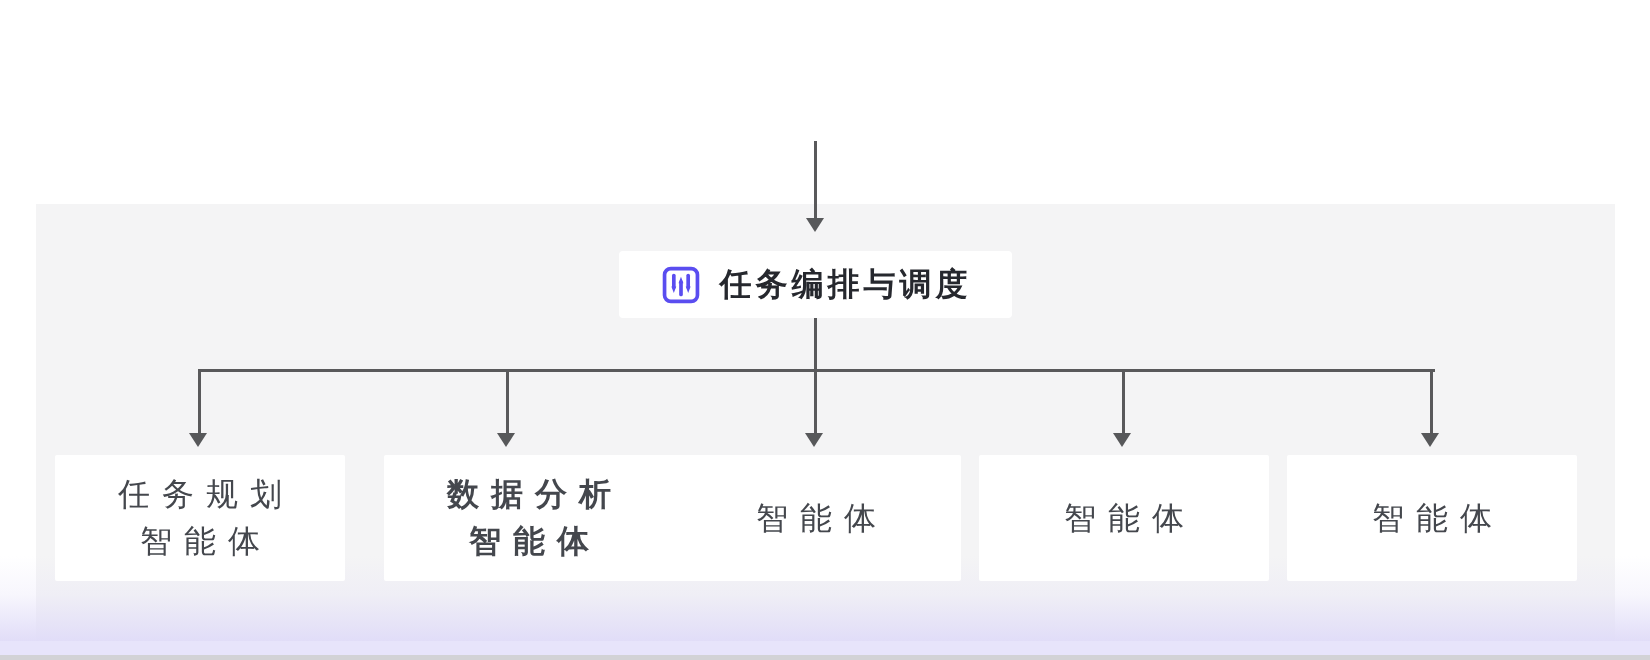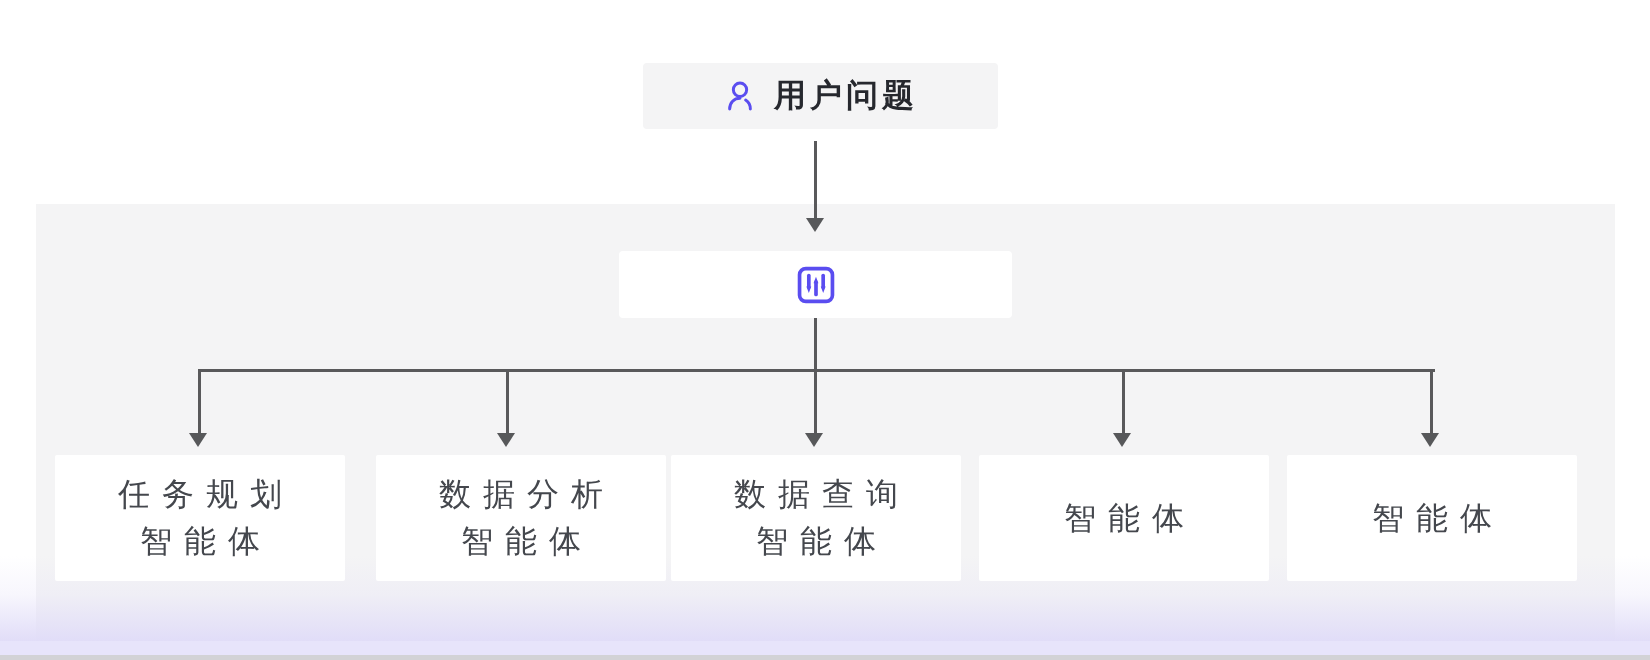"用户问题" div.node { html: <div> <span> <svg> <circle></circle> <path></path> <path></path> </svg> </span> <span>用户问题</span> </div> -> none }
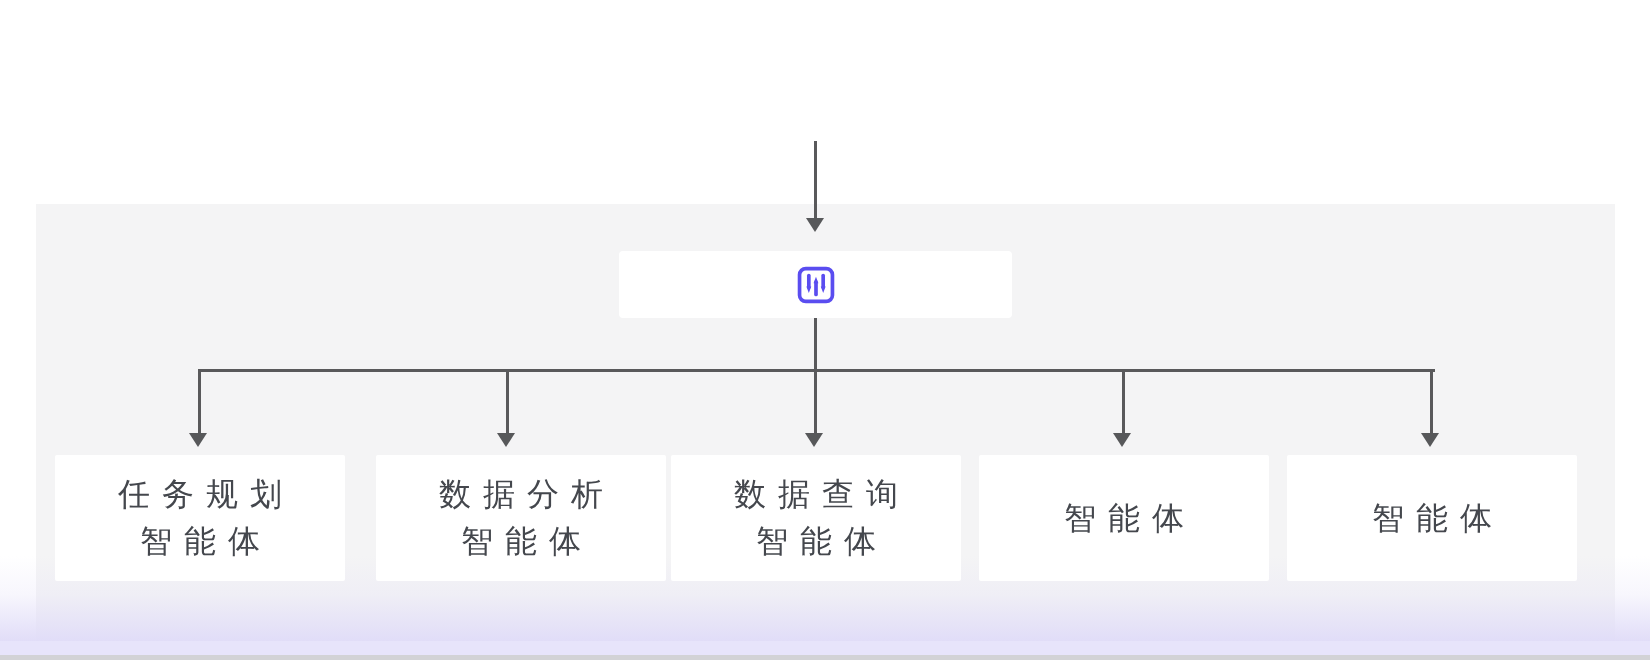"任务编排与调度" span.node-title { html: none -> <span>任务编排与调度</span> }
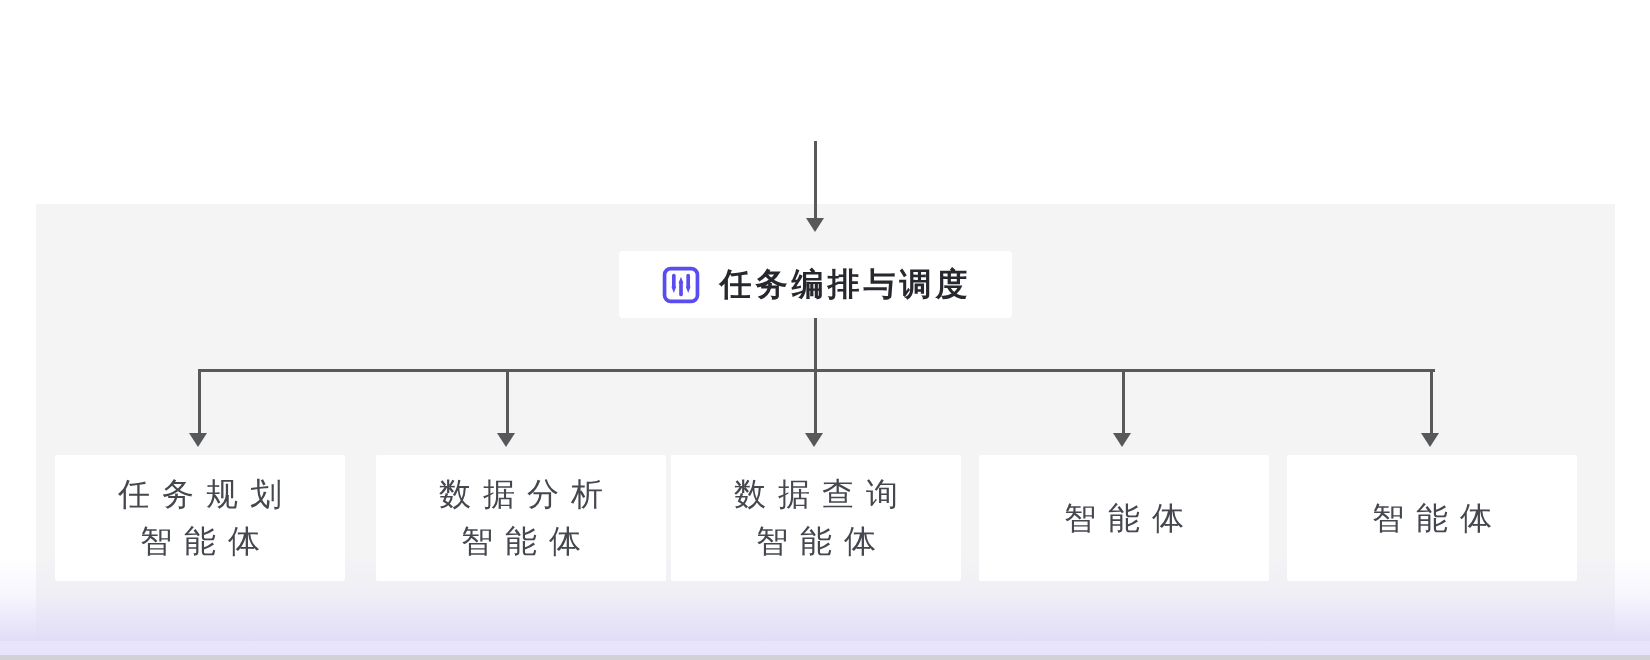"数据分析" .agent-1 { font-weight: none -> bold; left: 376px -> 384px }
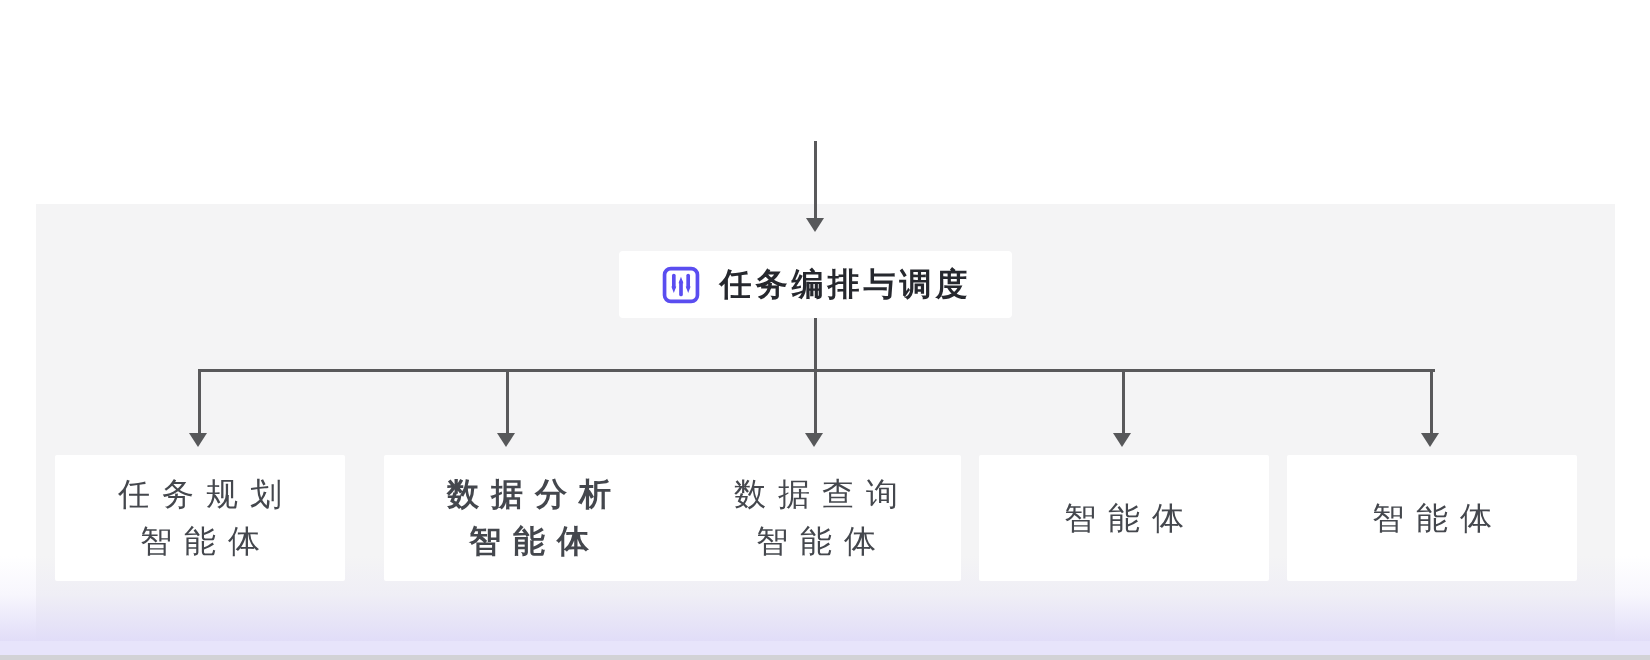"数据查询" span { html: <span>数据查询</span> -> none }
